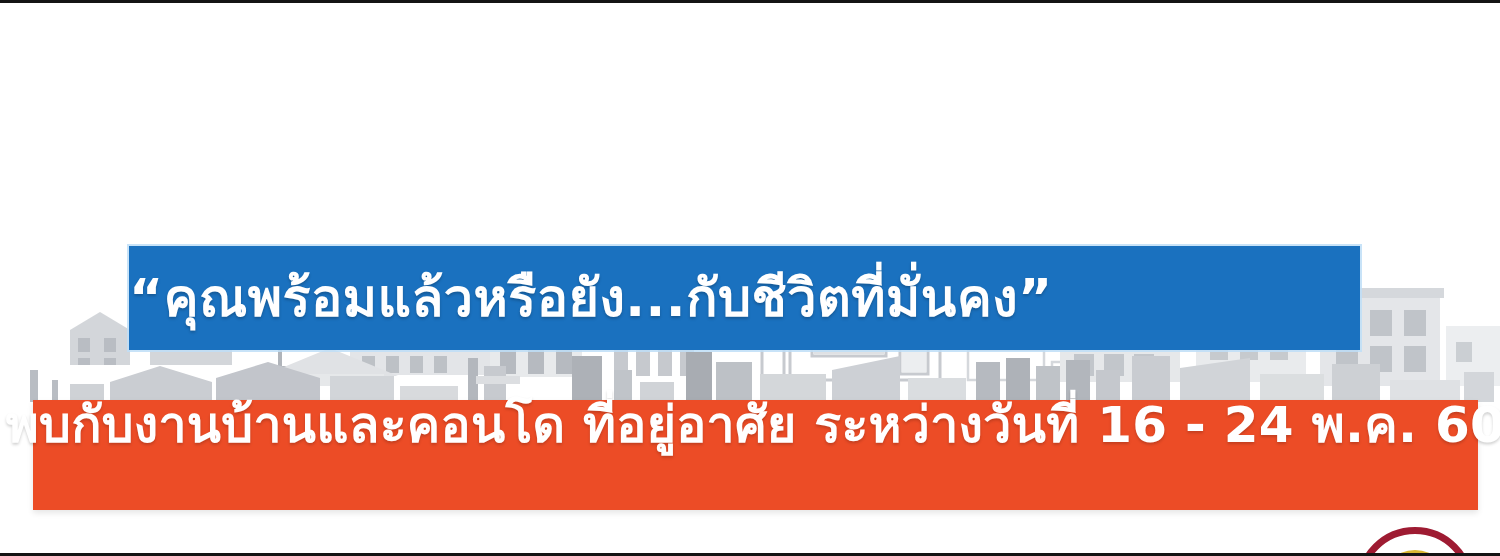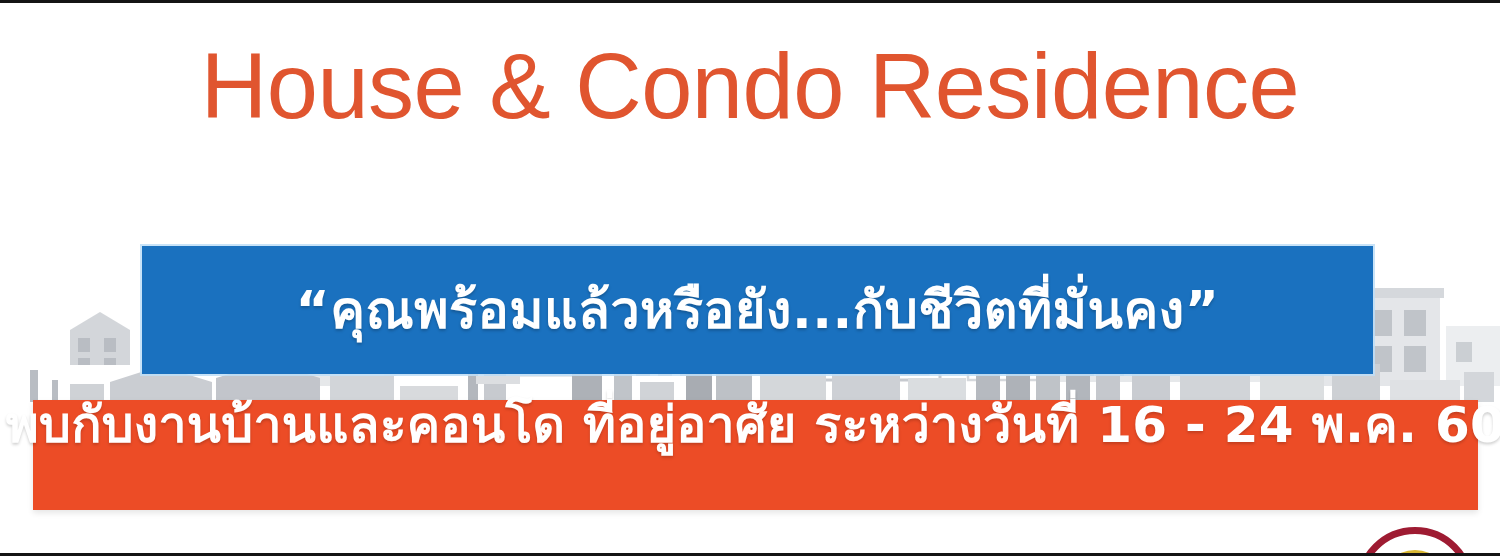"House & Condo Residence" div.headline { html: <div>House &amp; Condo Residence</div> -> none }
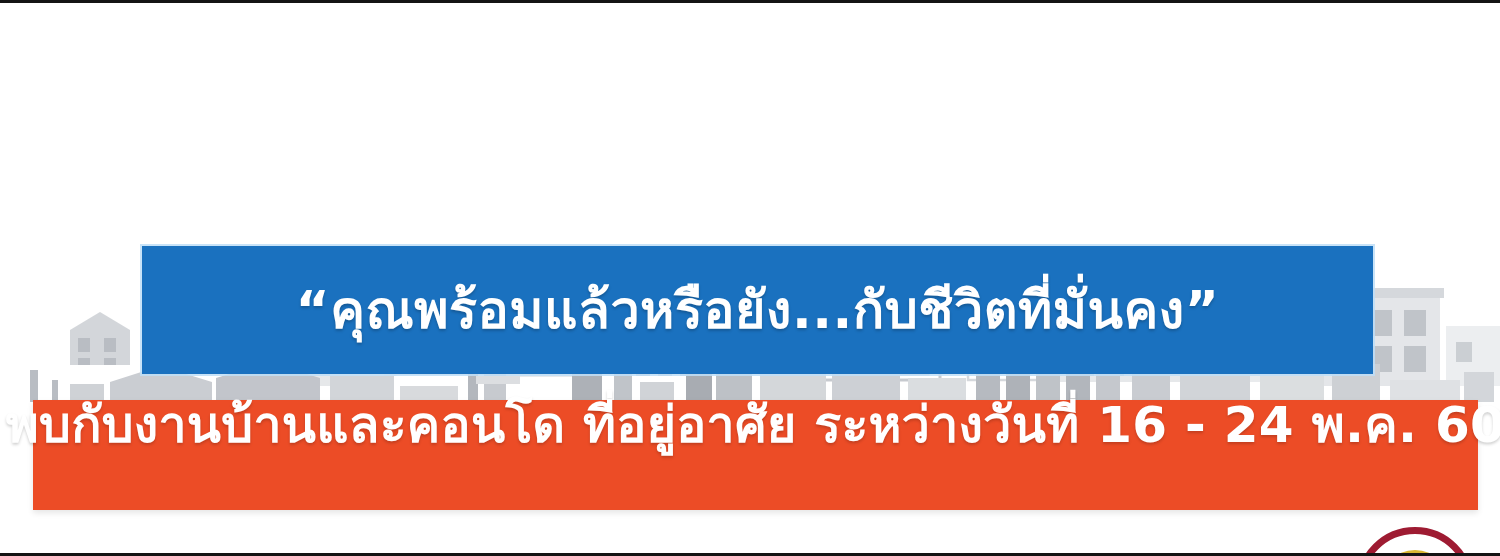"“คุณพร้อมแล้วหรือยัง...กับชีวิตที่มั่นคง" .quote-banner { height: 128px -> 104px; justify-content: center -> none; left: 142px -> 129px }
